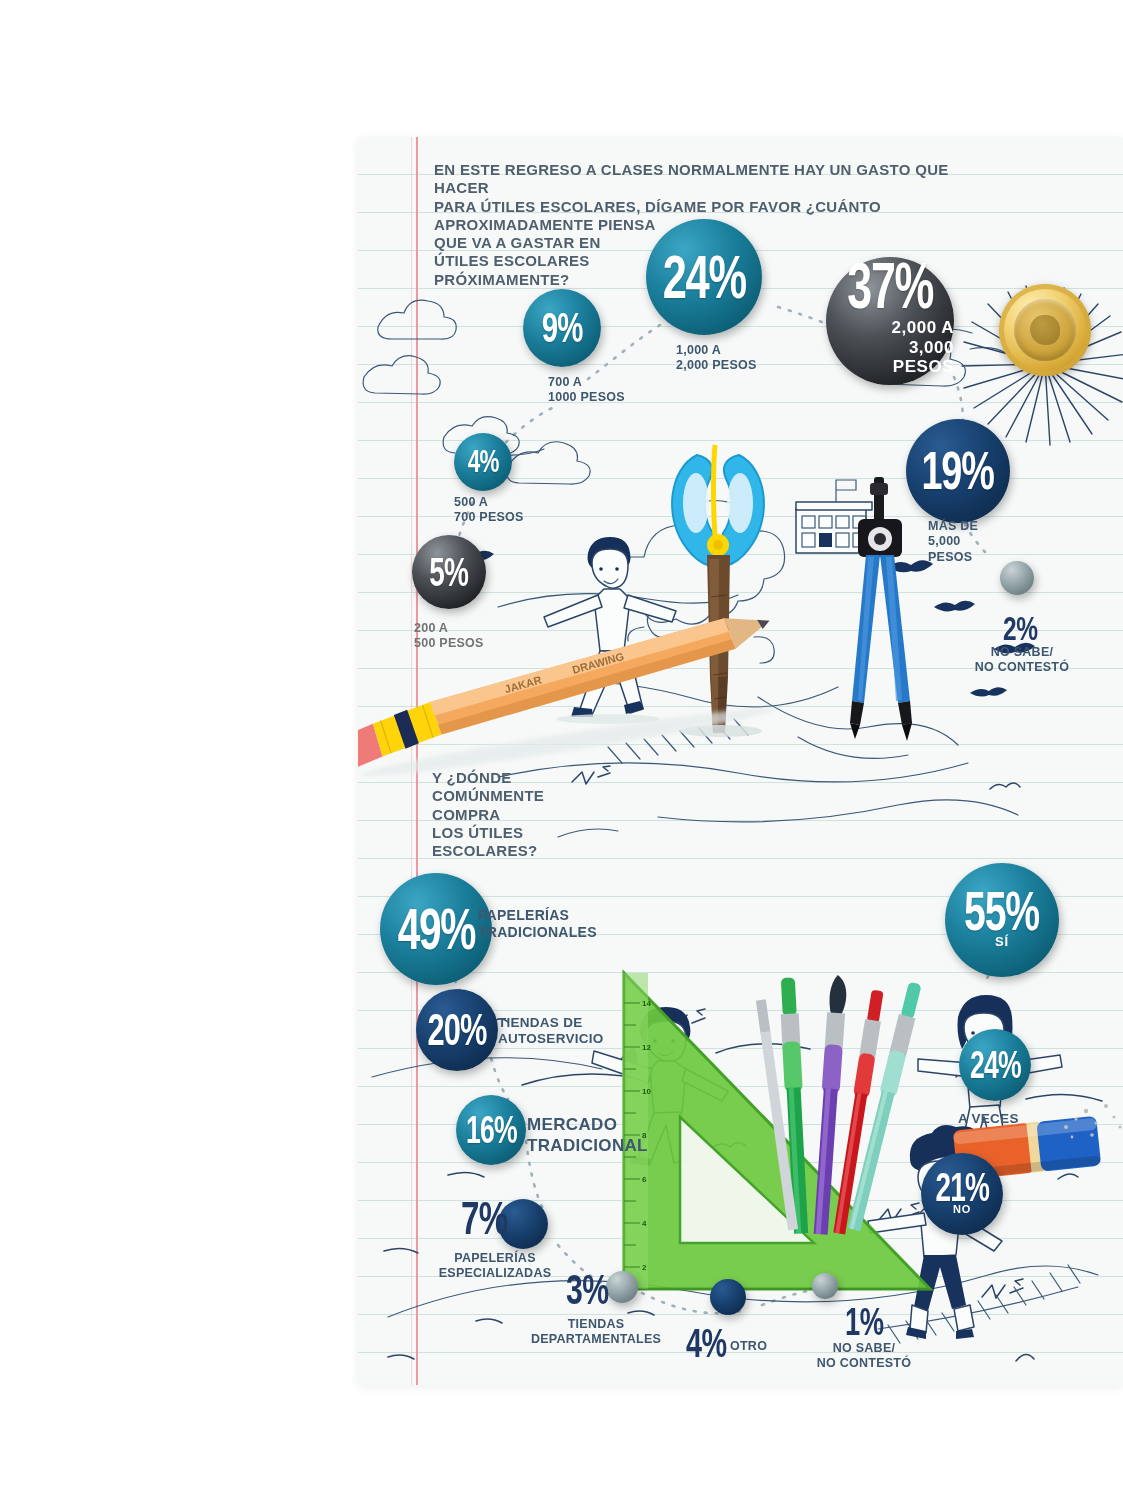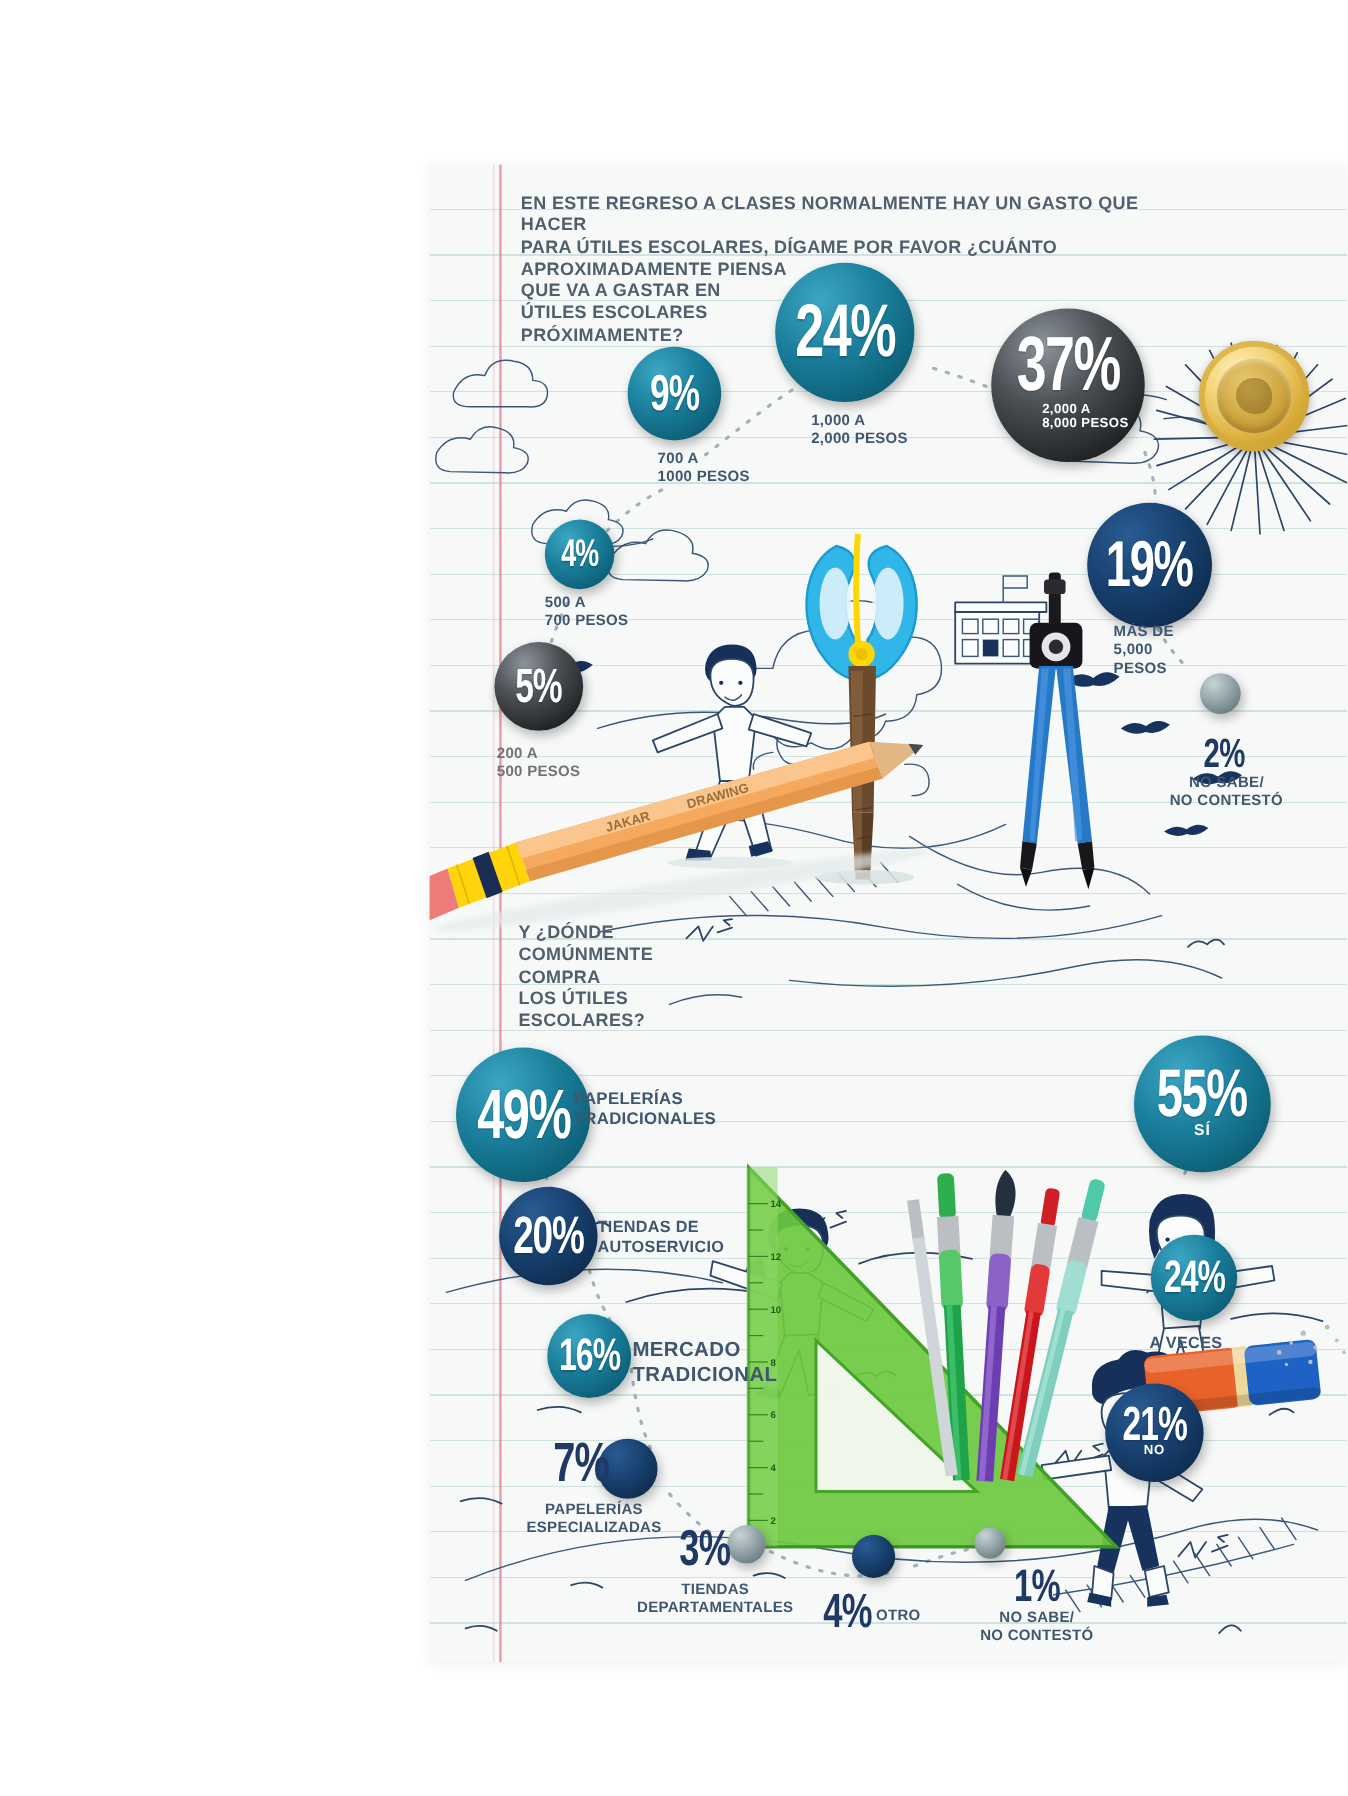"2,000 A" span { font-size: 11px -> 17px; text-align: left -> right }
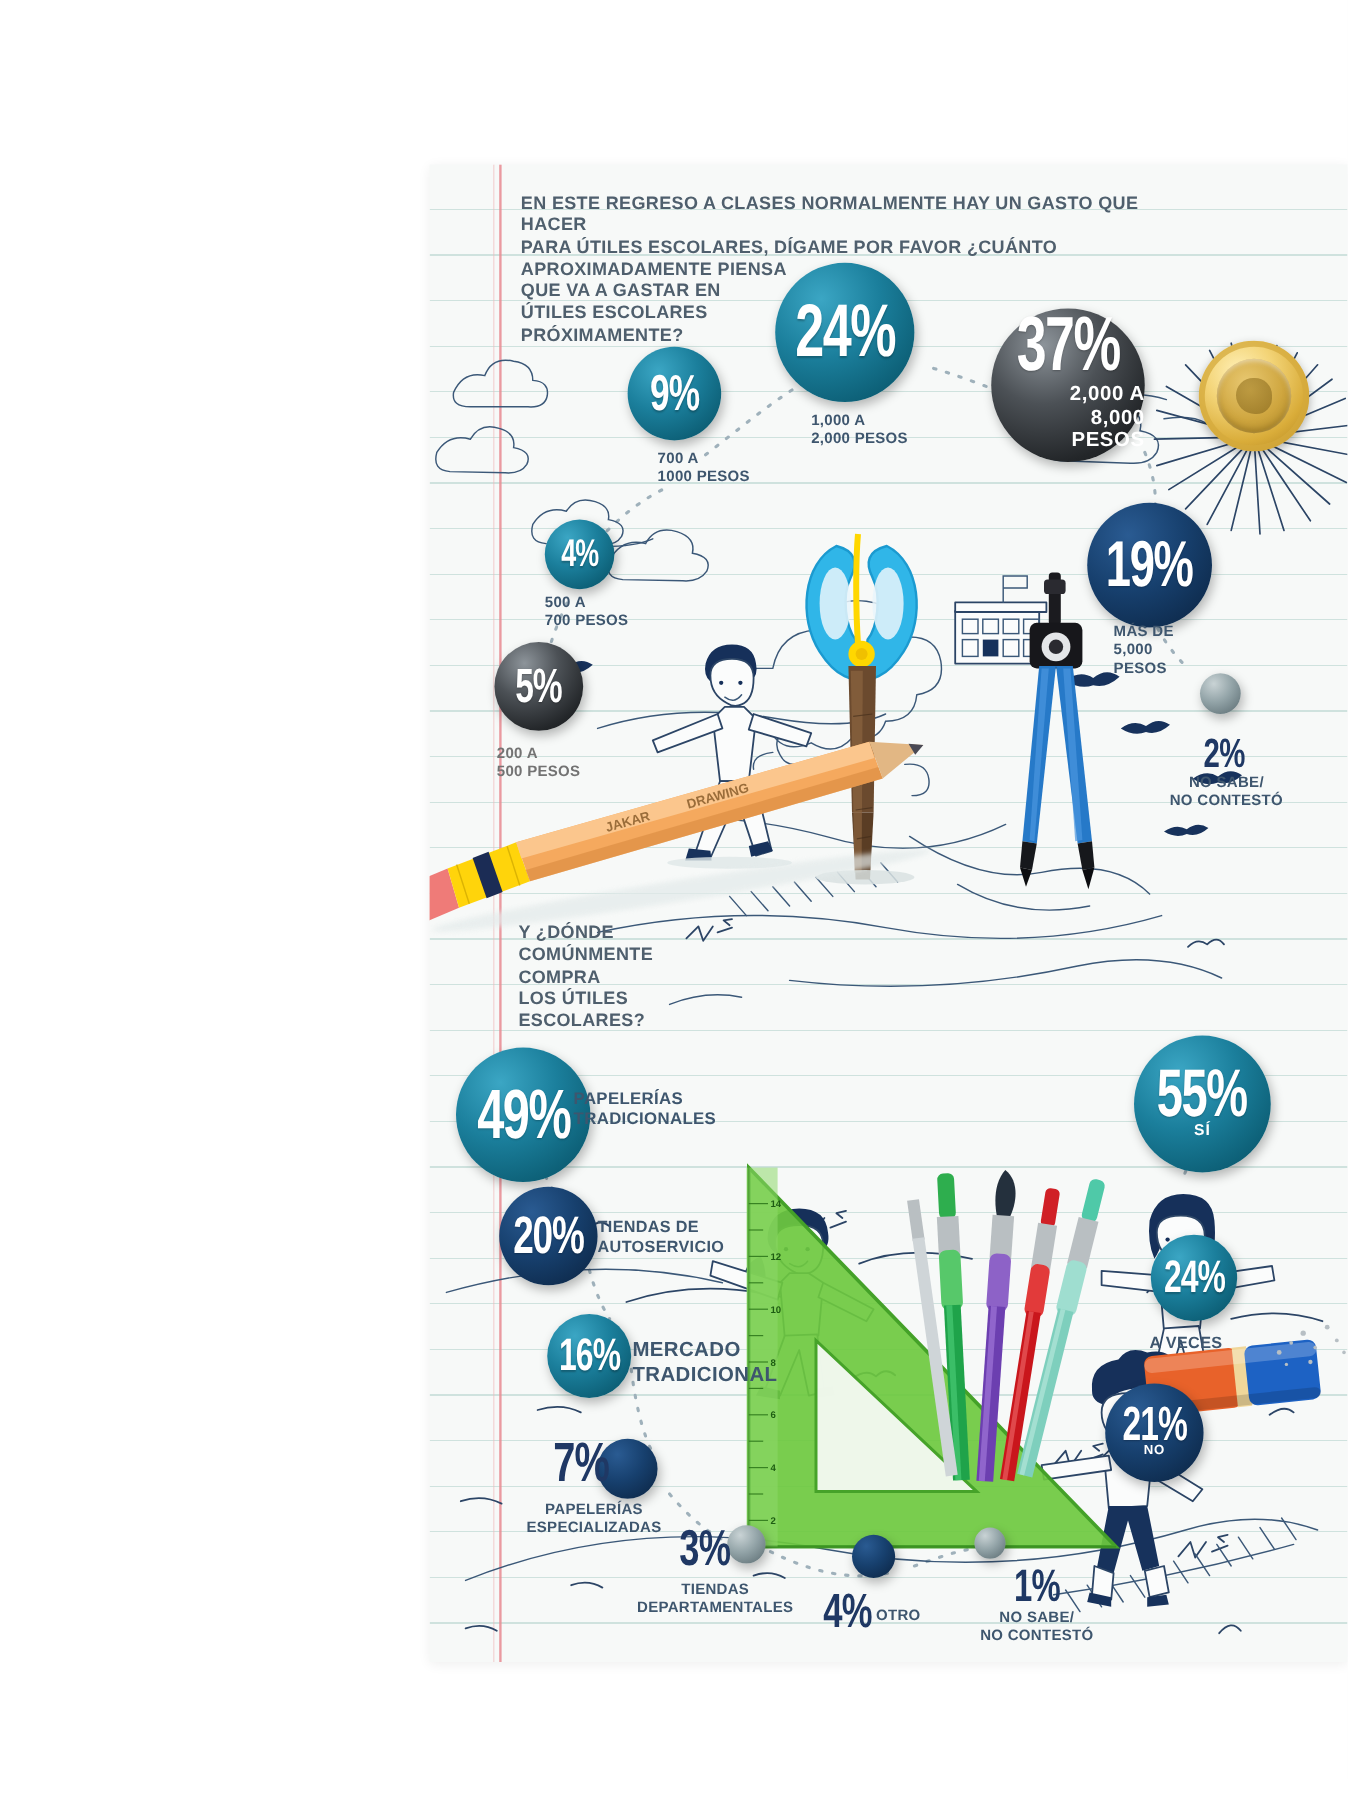"8,000 PESOS" span { text: 8,000 -> 3,000 }
